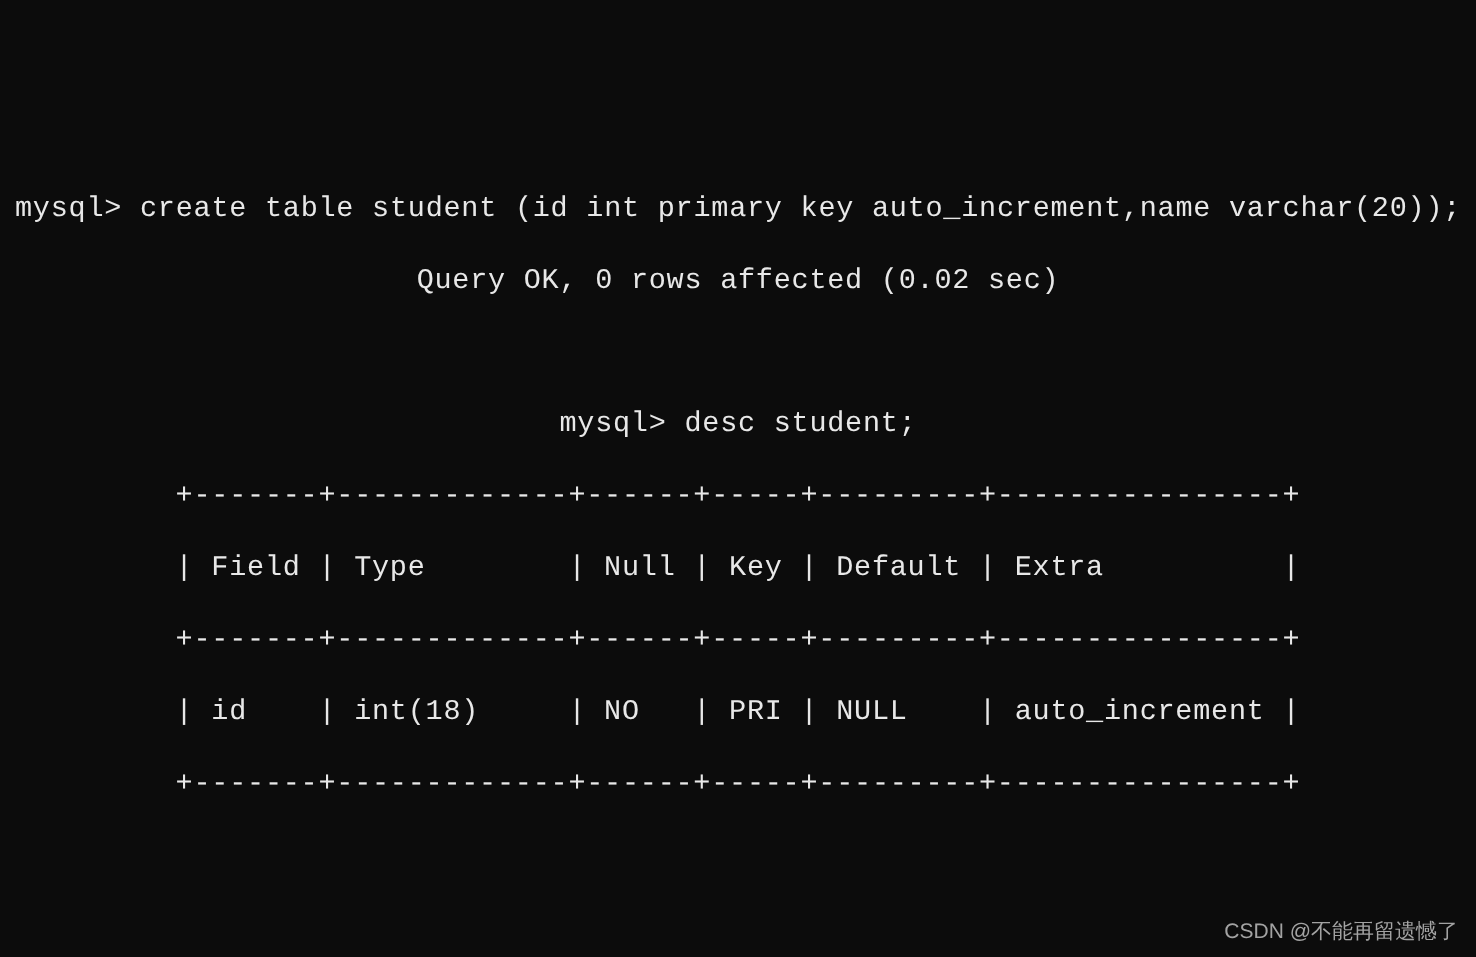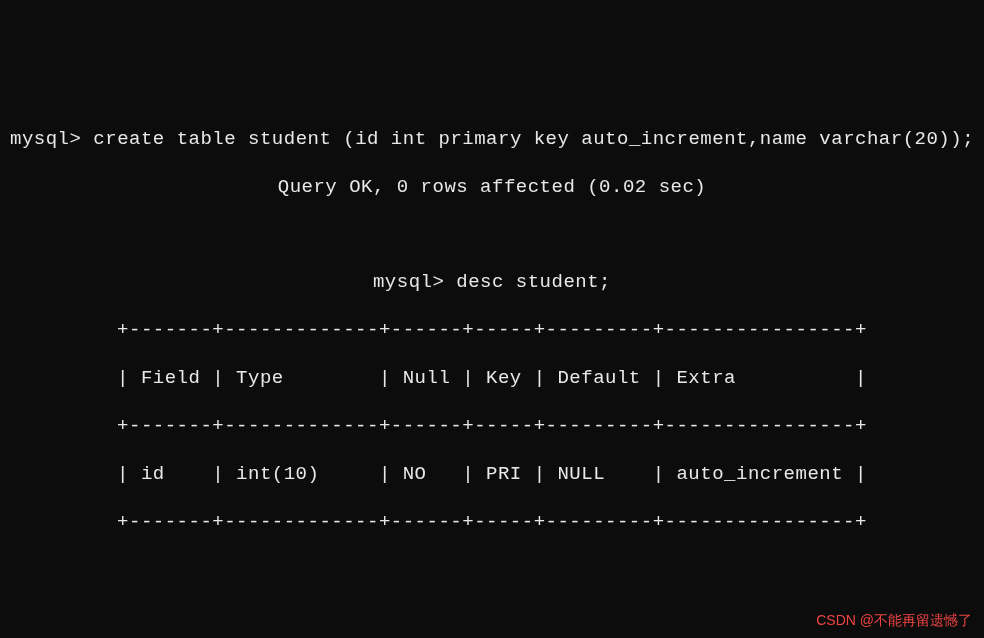"| id | int(10) |" span.line { text: 10 -> 18 }
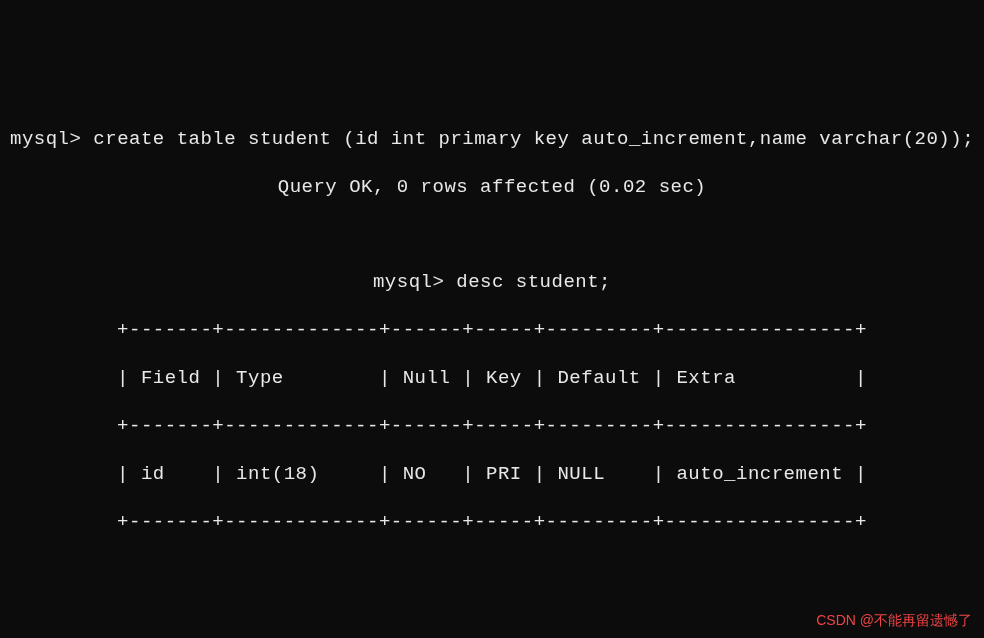"CSDN @不能再留遗憾了" .watermark { color: #ef4444 -> #a3a3a3 }
